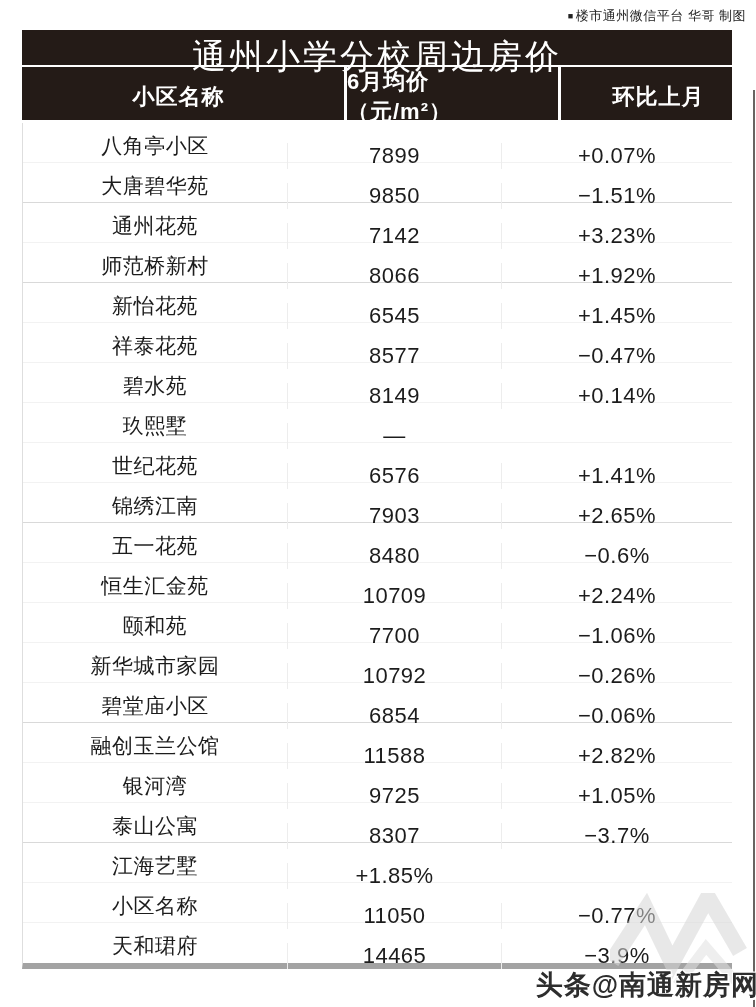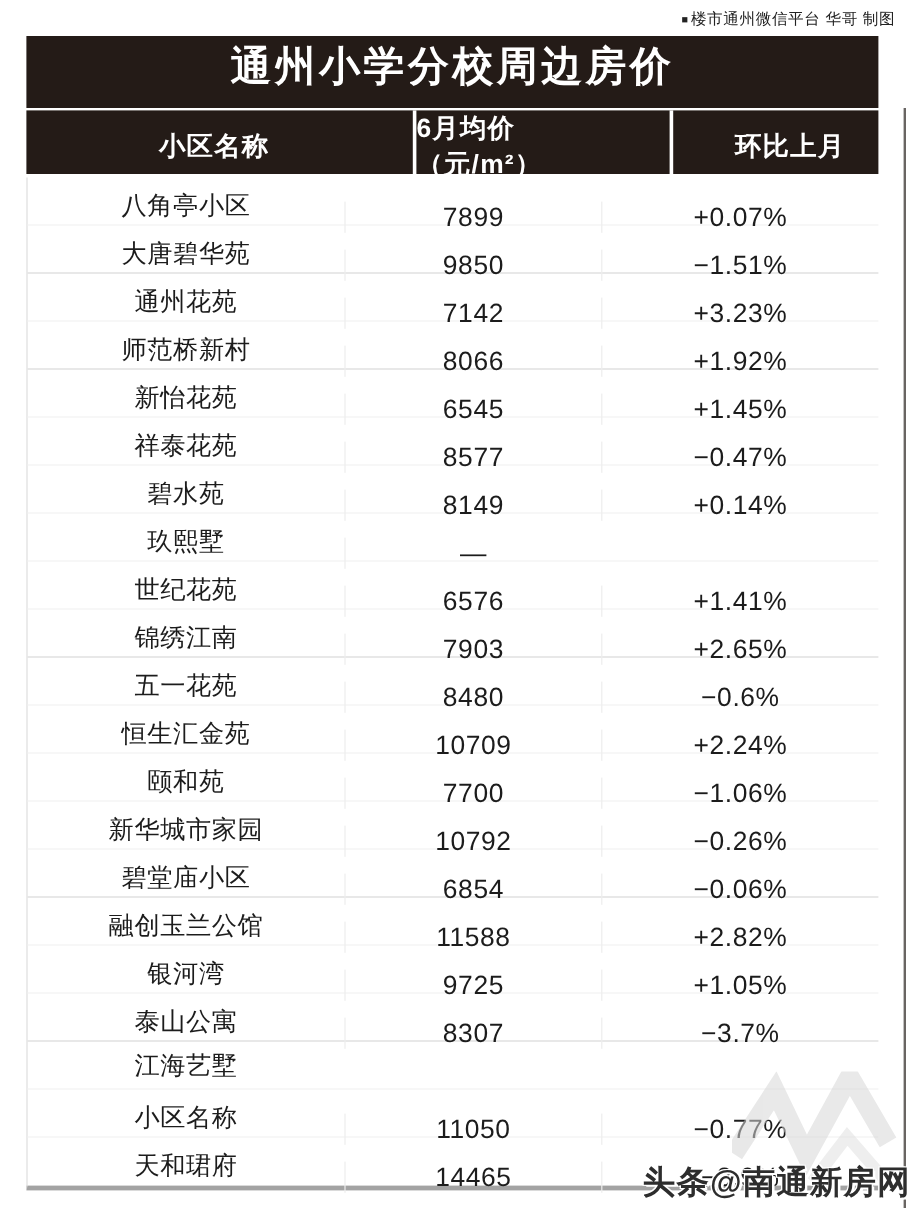"通州小学分校周边房价" .title-bar { font-weight: bold -> normal; height: 60px -> 35px }
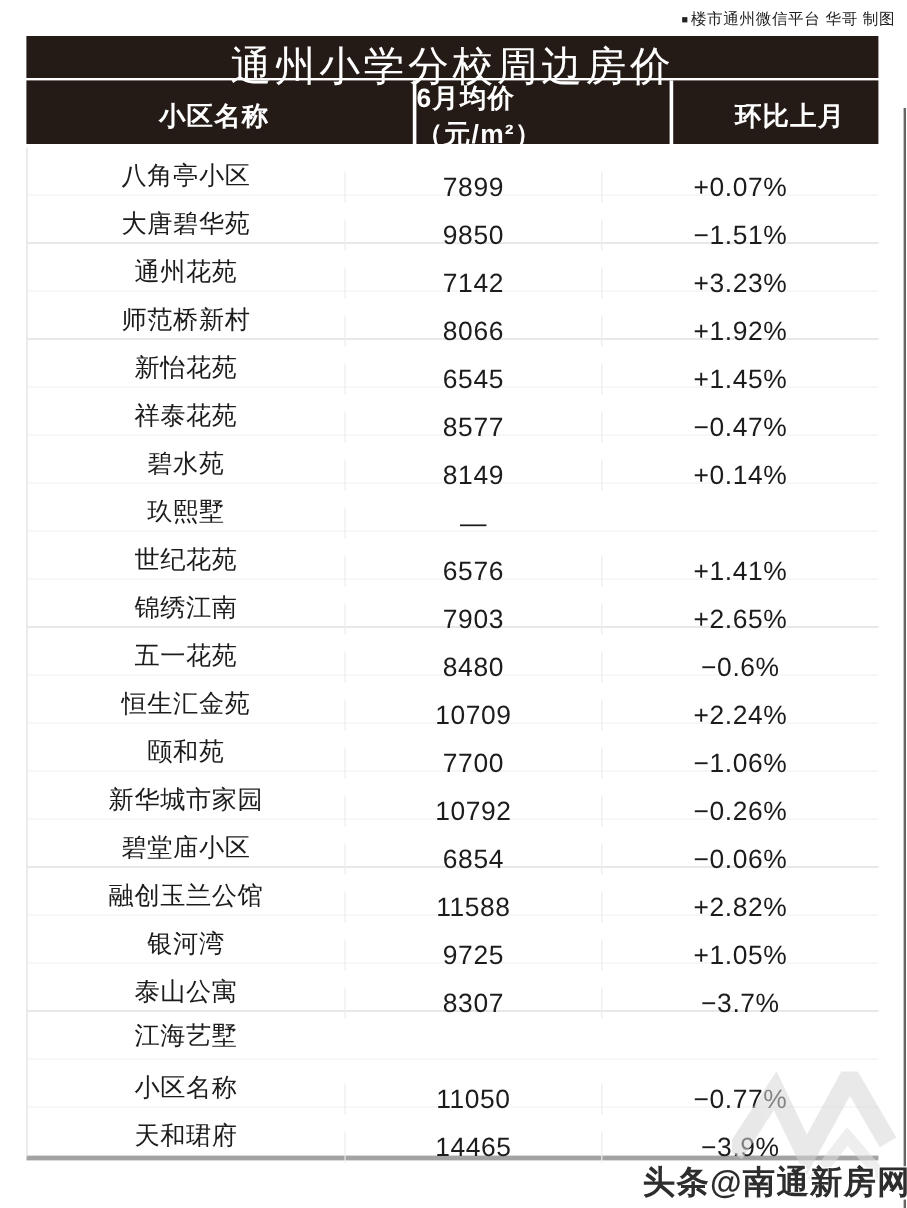"八角亭小区" .tbody { border-bottom: 4px solid #a3a3a3 -> 6px solid #a3a3a3 }
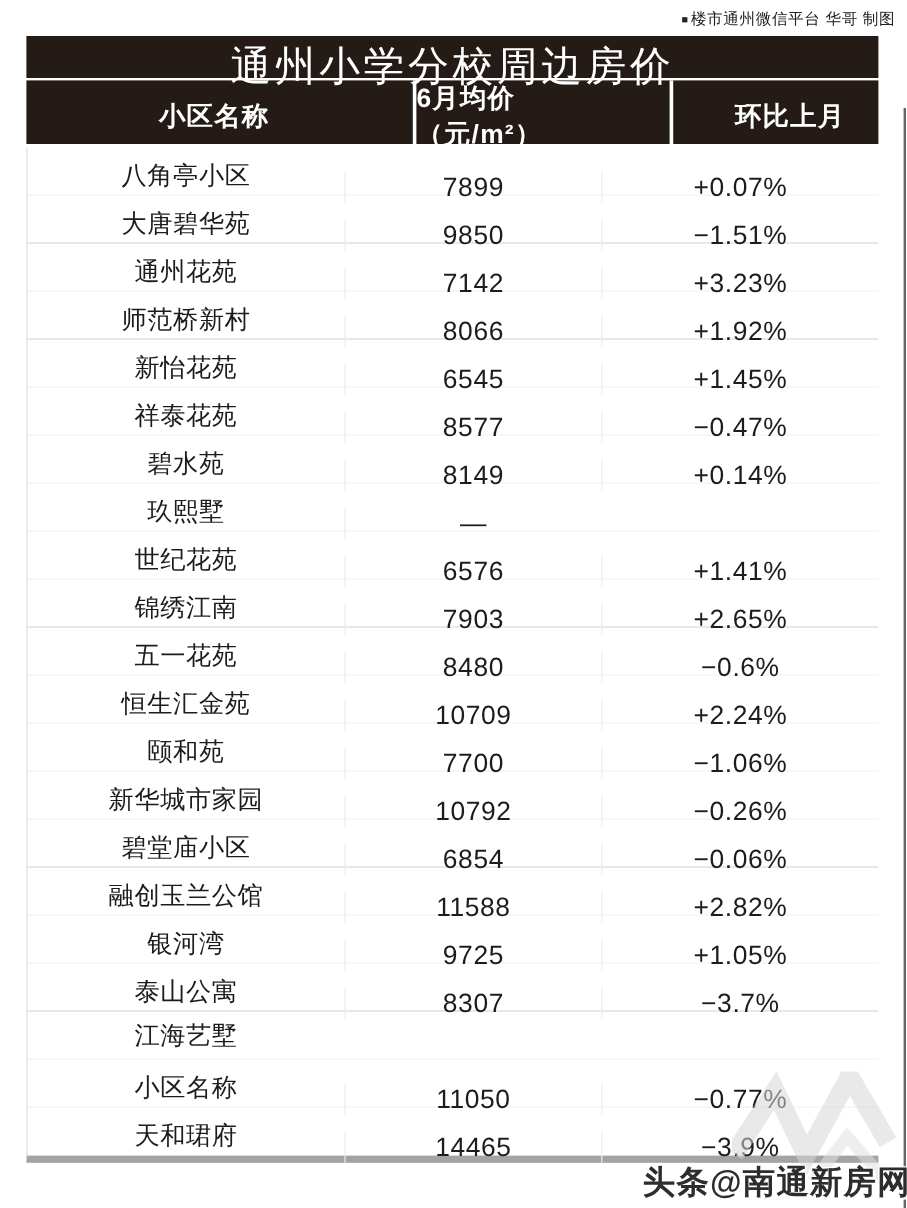"+1.85%" div.tcell { html: none -> <div>+1.85%</div> }
